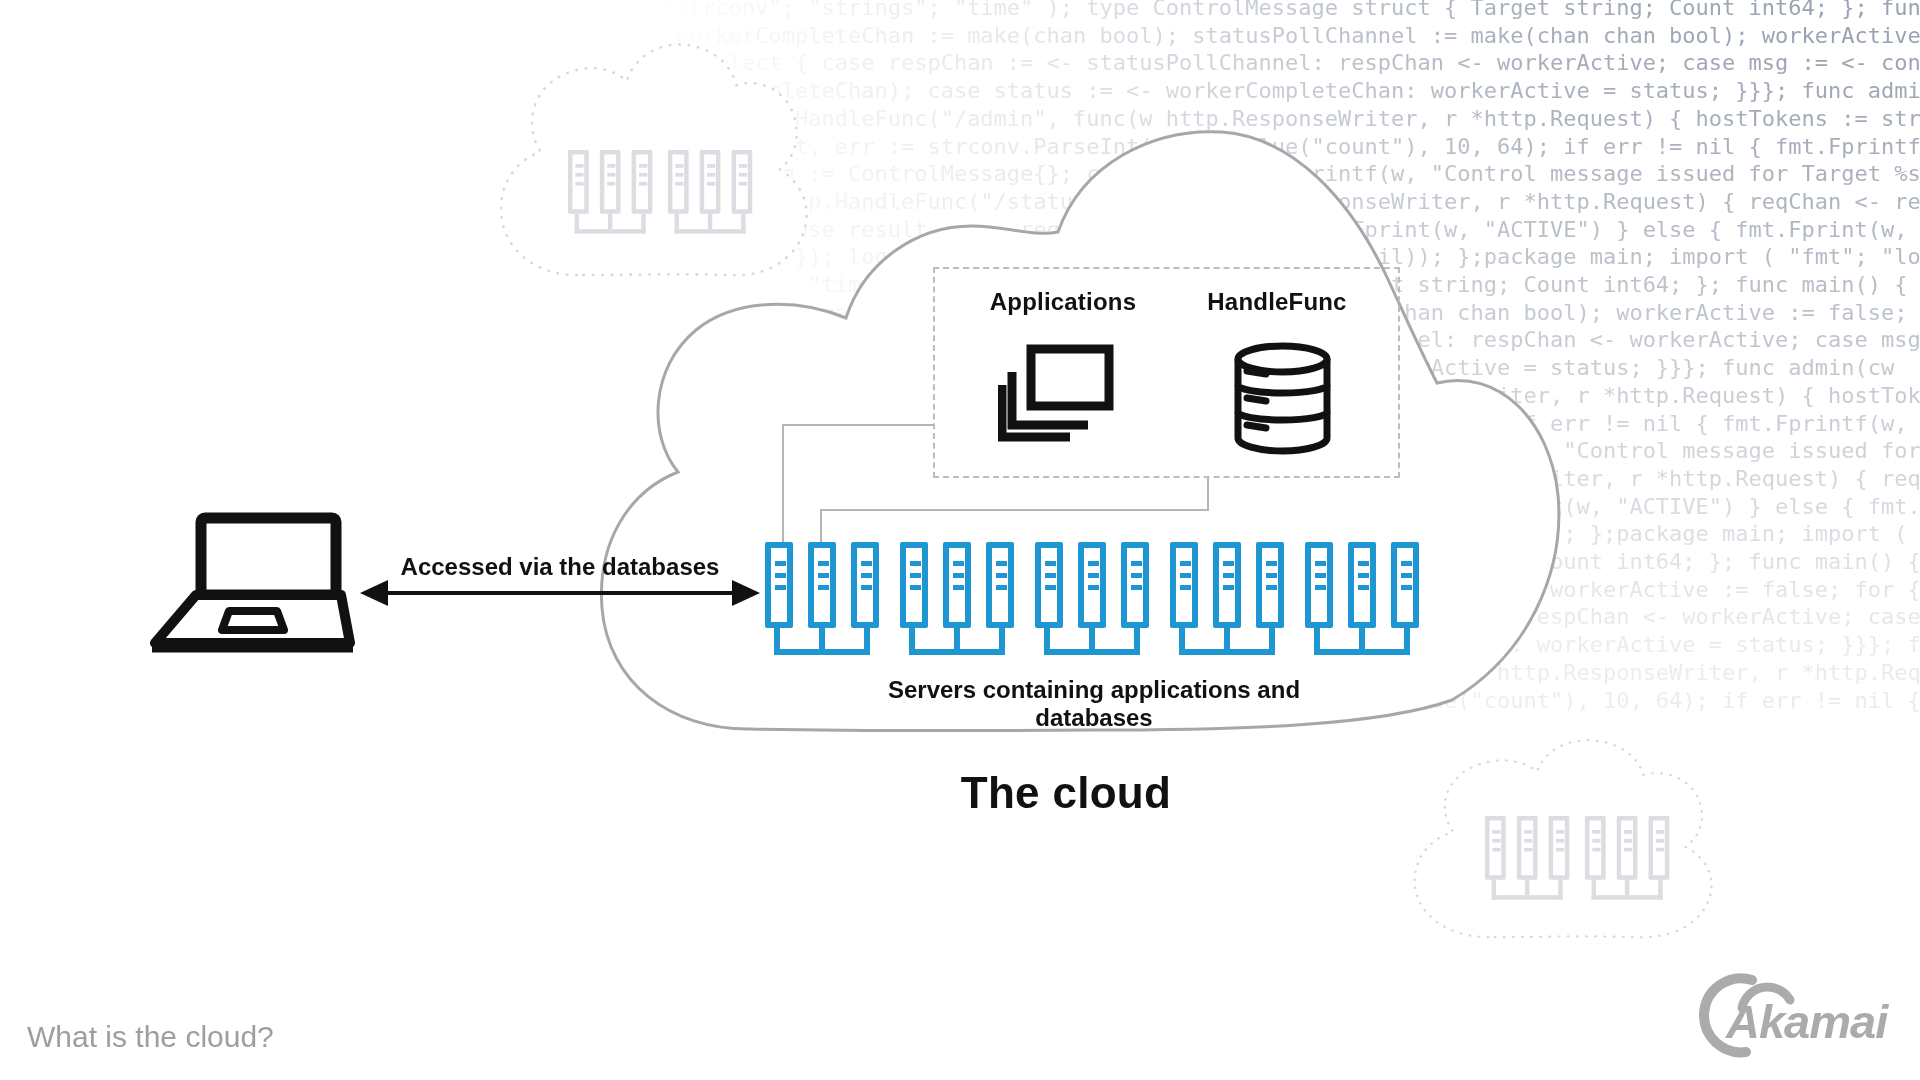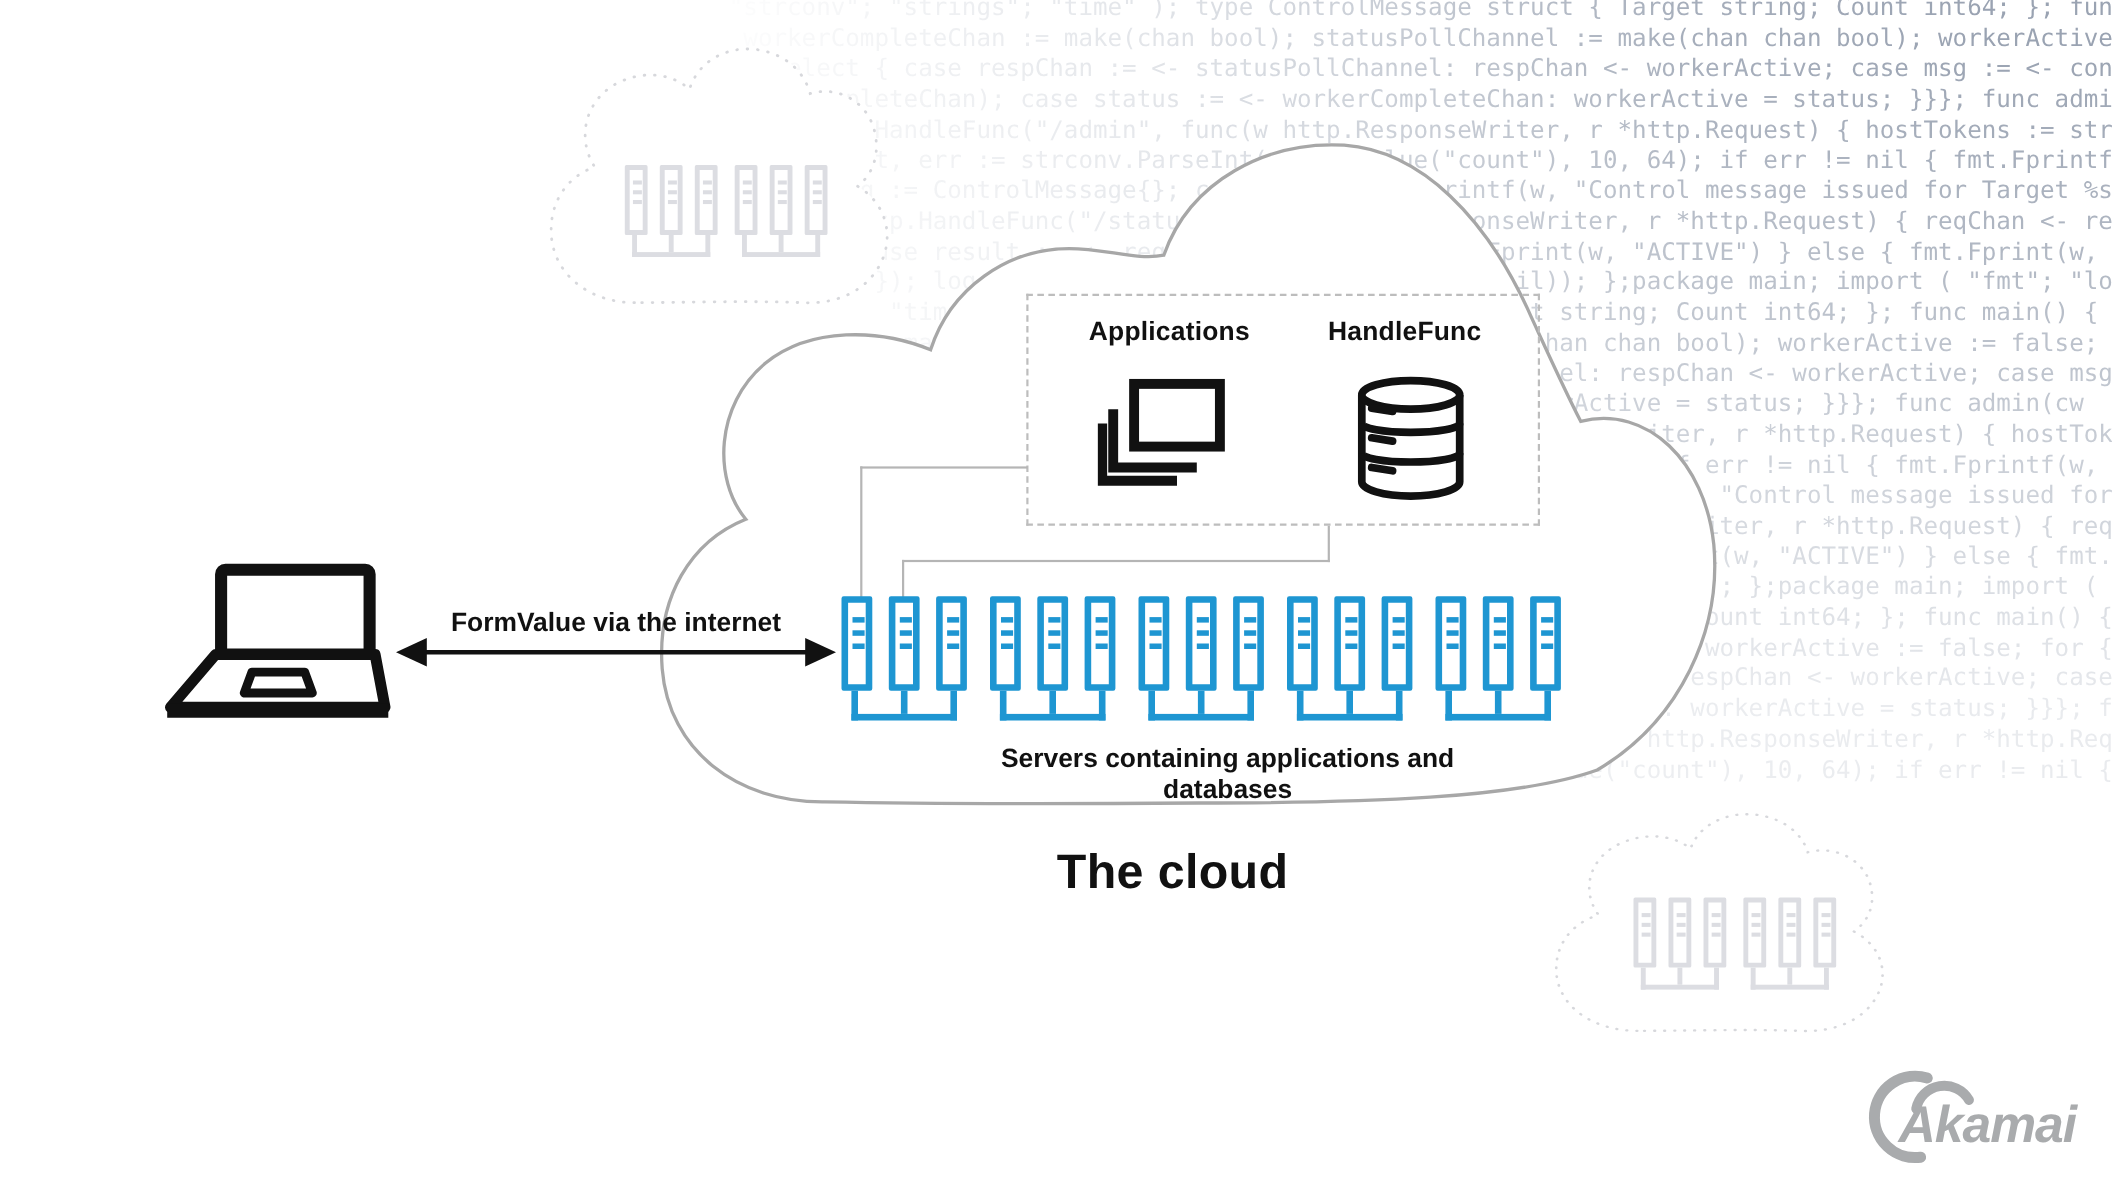"FormValue via the internet" div.abs { text: FormValue via the internet -> Accessed via the databases }
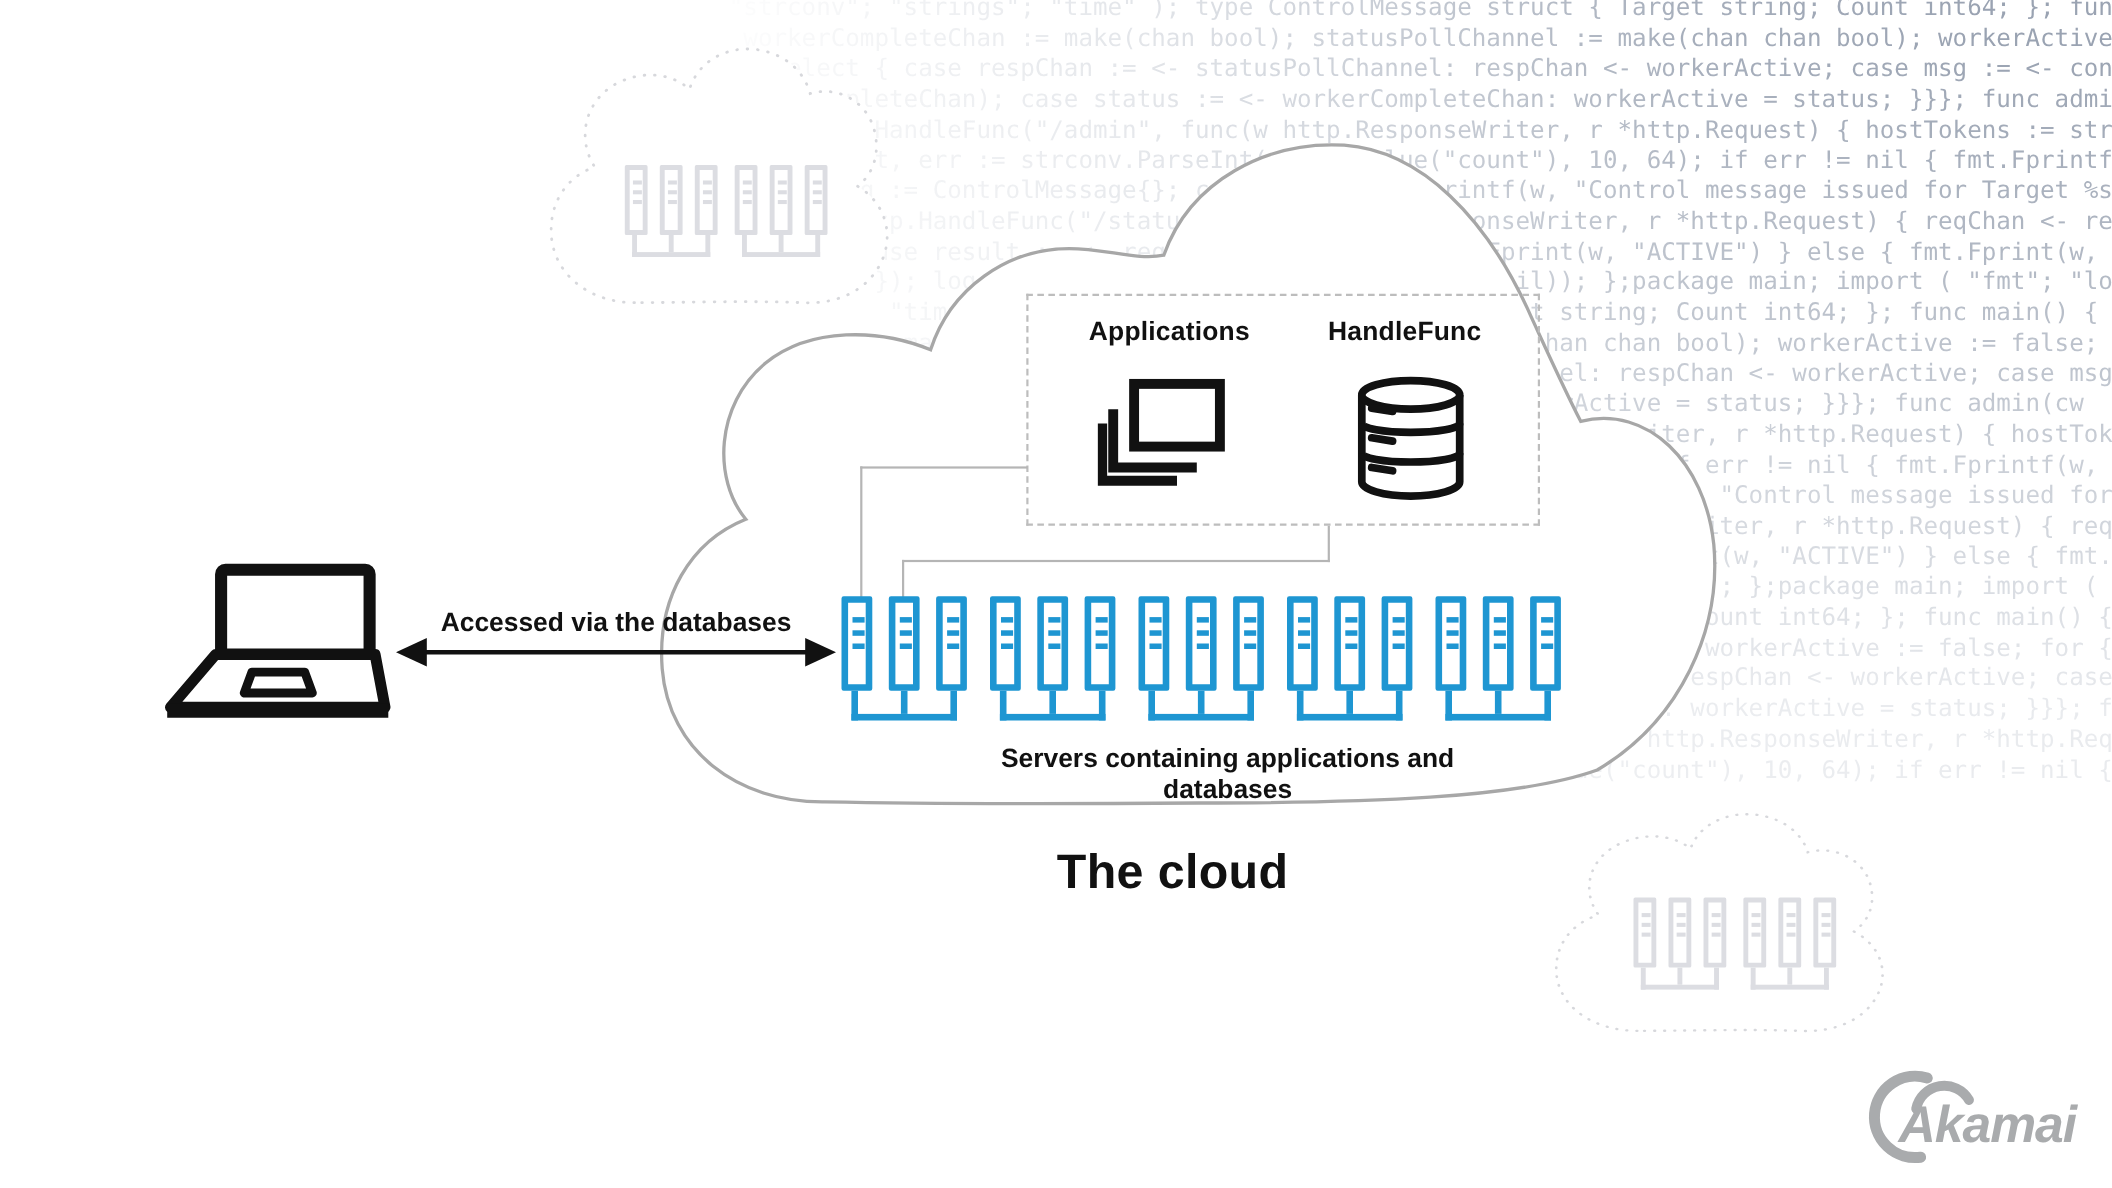"Servers containing applications and" #servers-caption { left: 861px -> 839px }
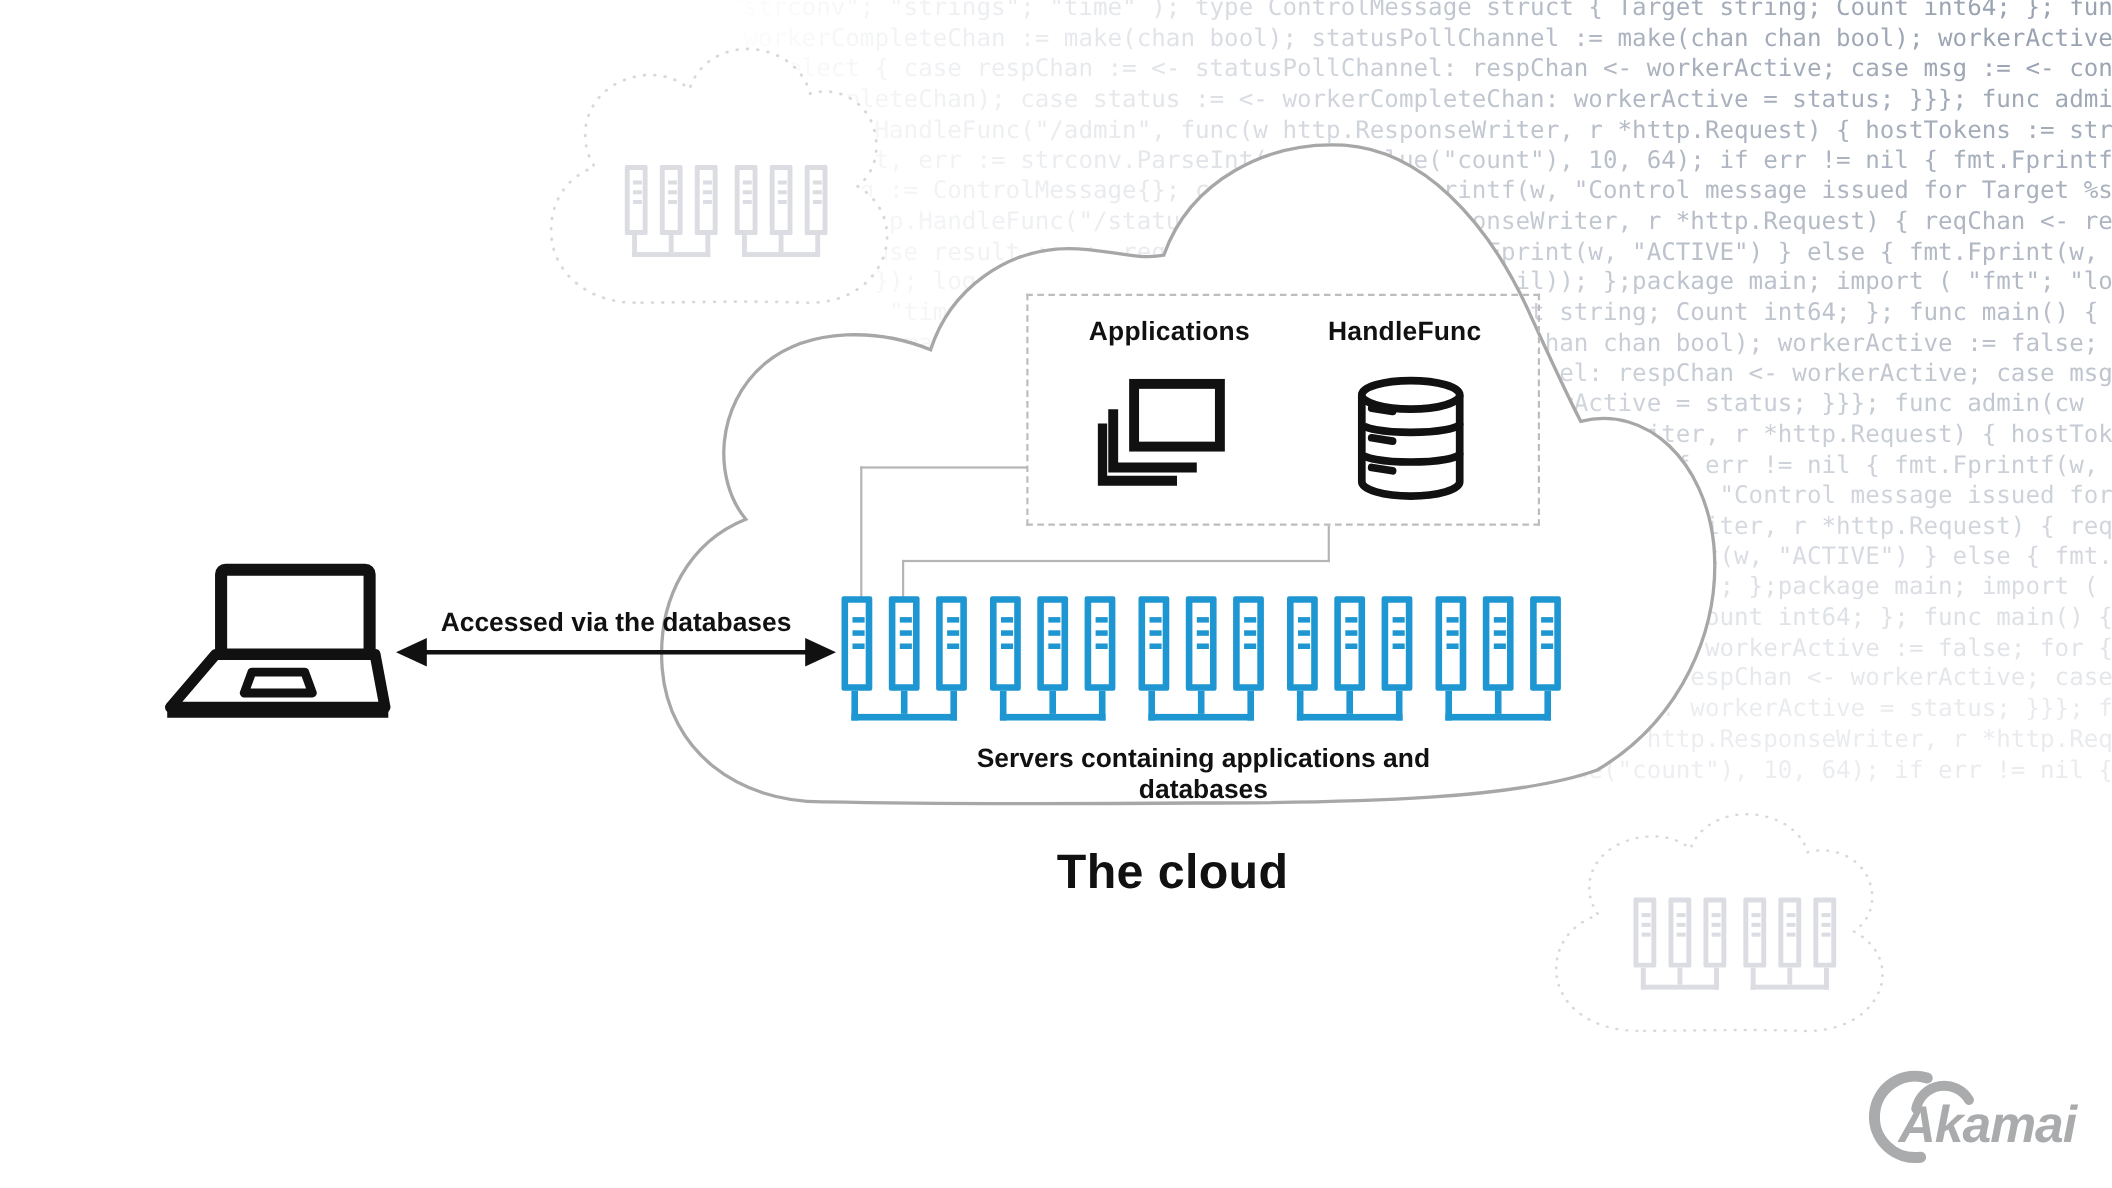"What is the cloud?" div.abs { html: none -> <div>What is the cloud?</div> }
